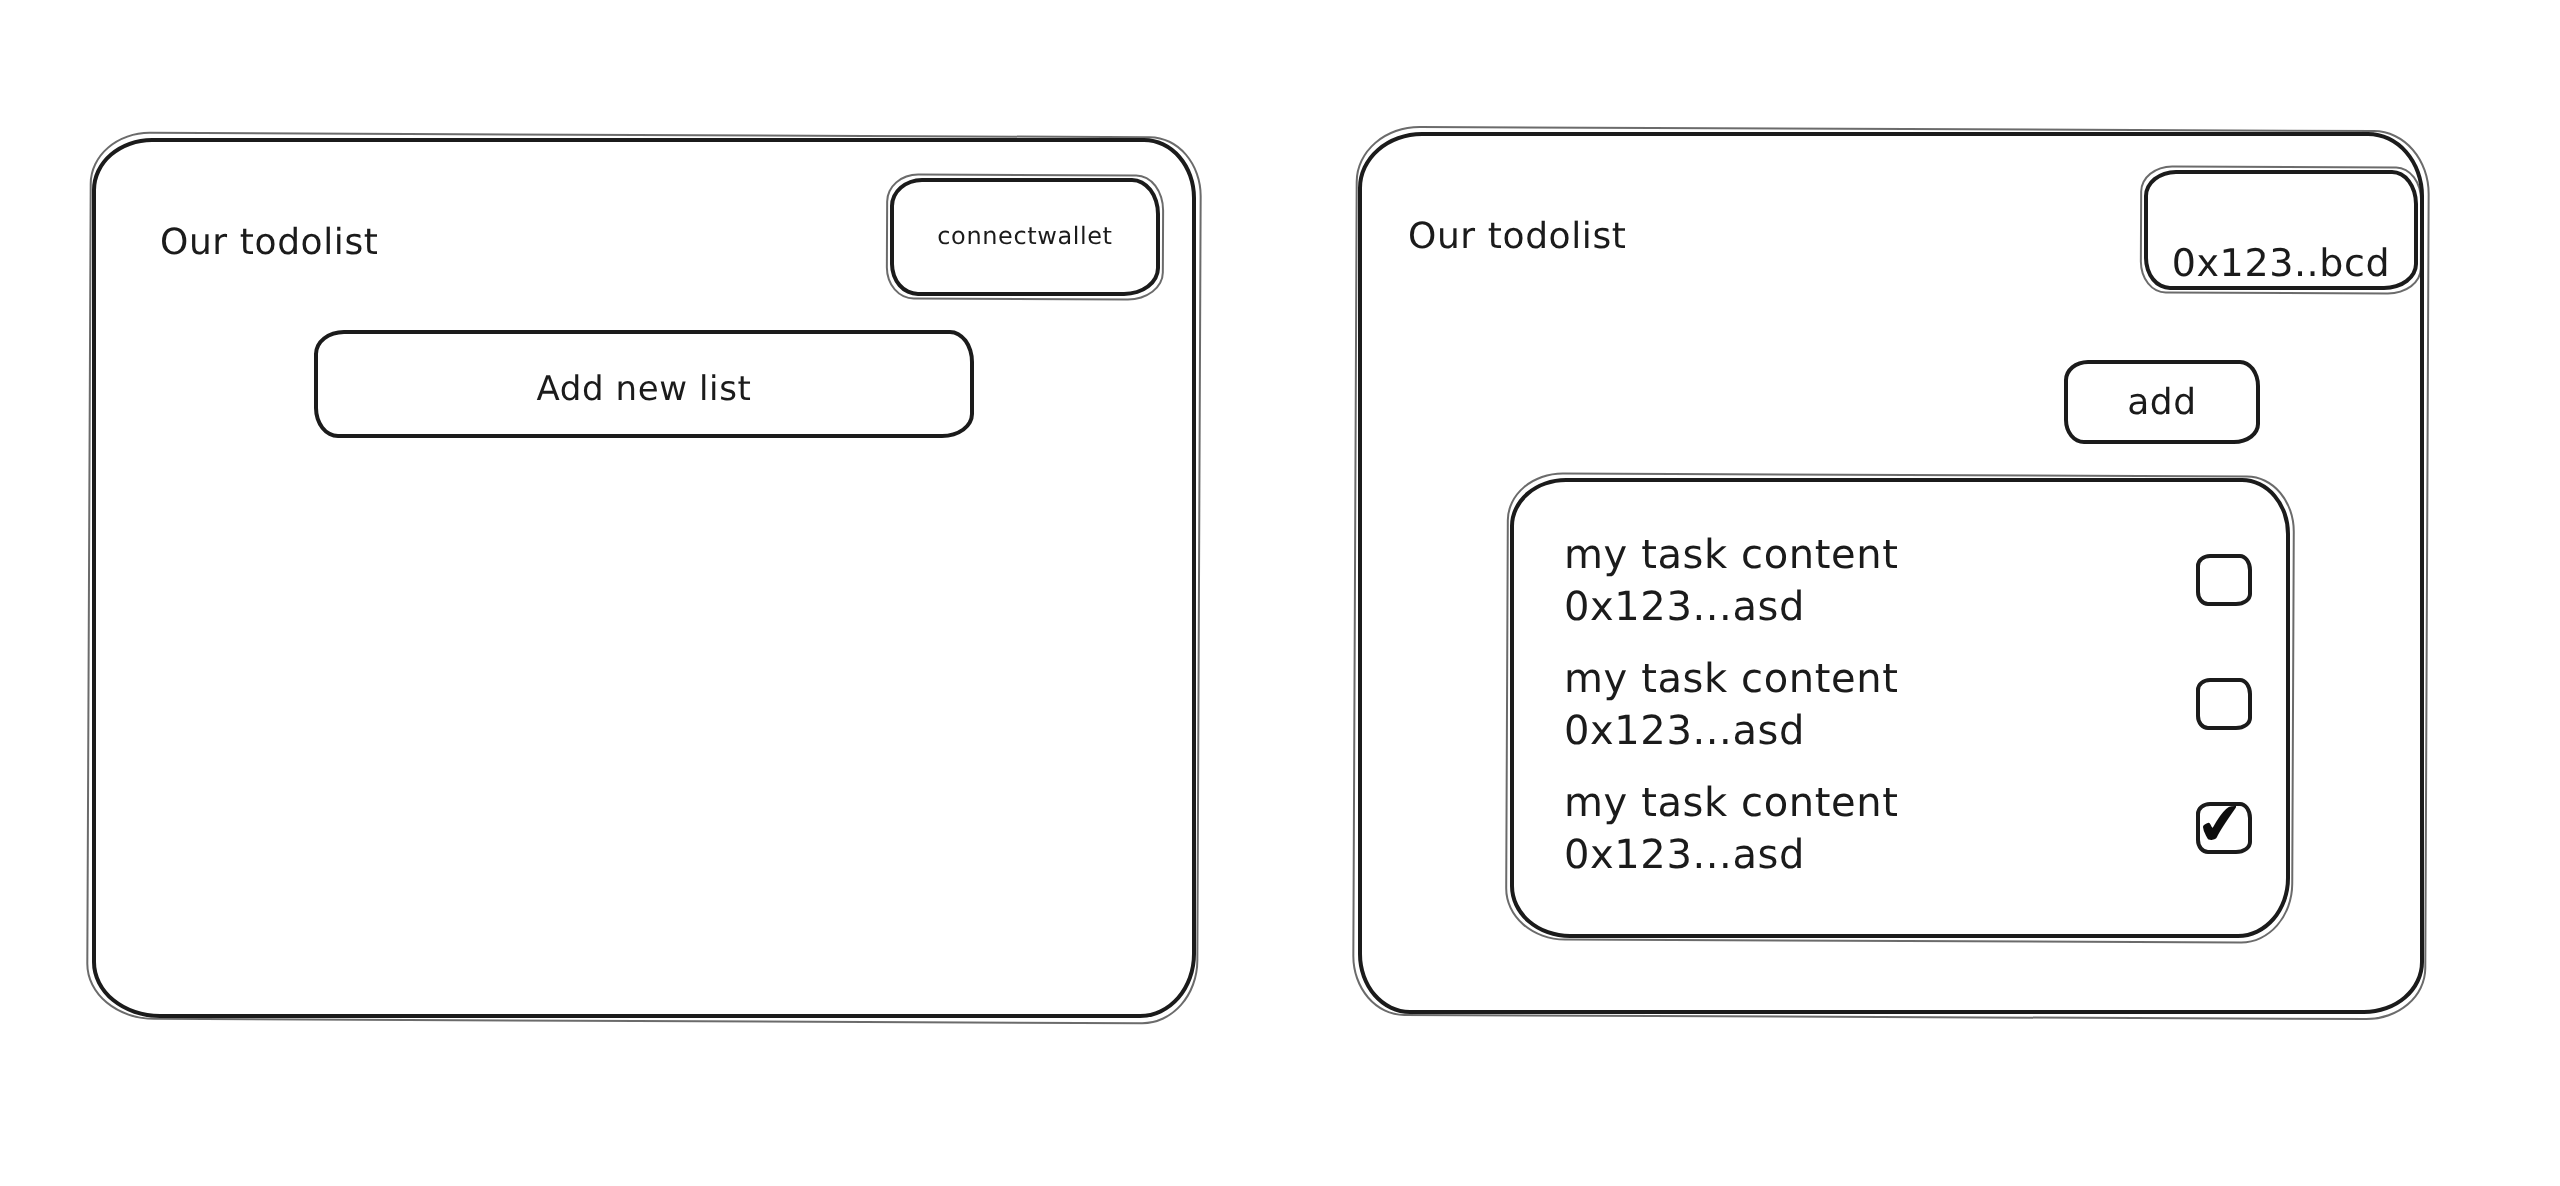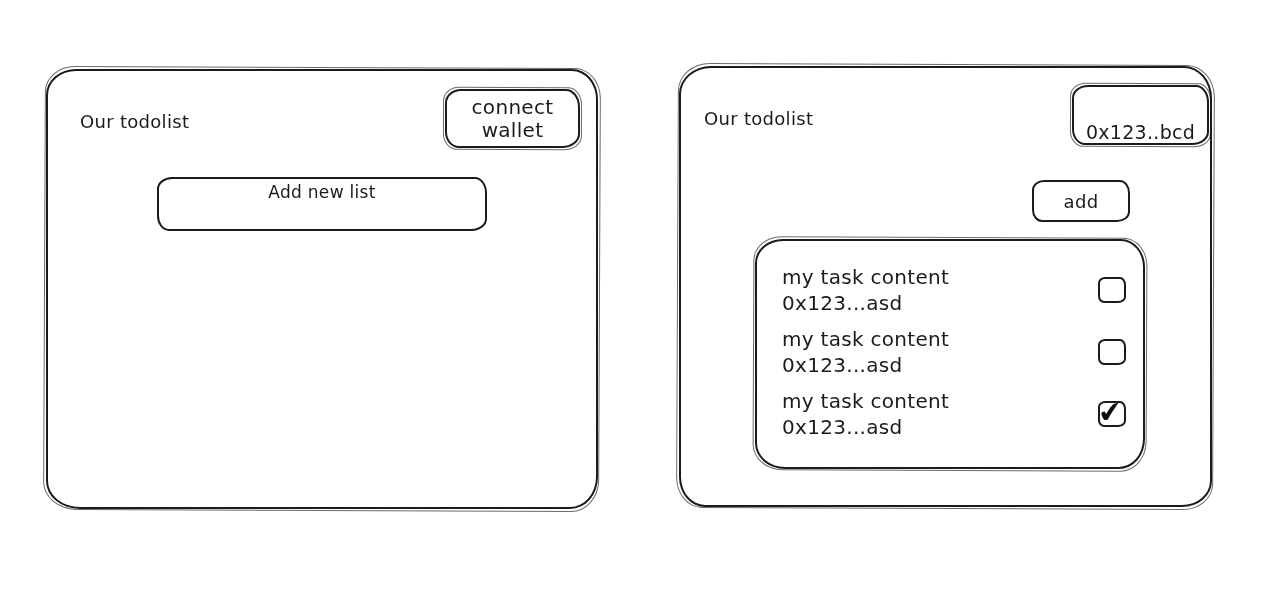"connect" .connect-wallet { flex-direction: column -> none; font-size: 20px -> 12px }
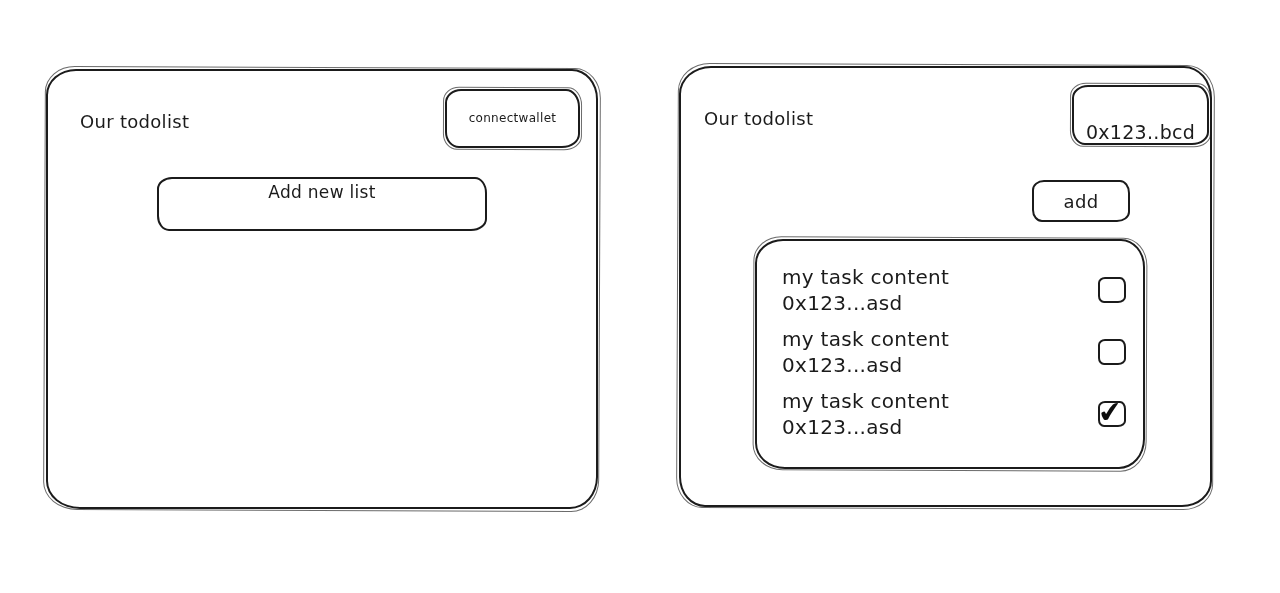"Add new list" .add-new-list { margin-top: 12px -> none; padding-top: 3px -> 18px }
